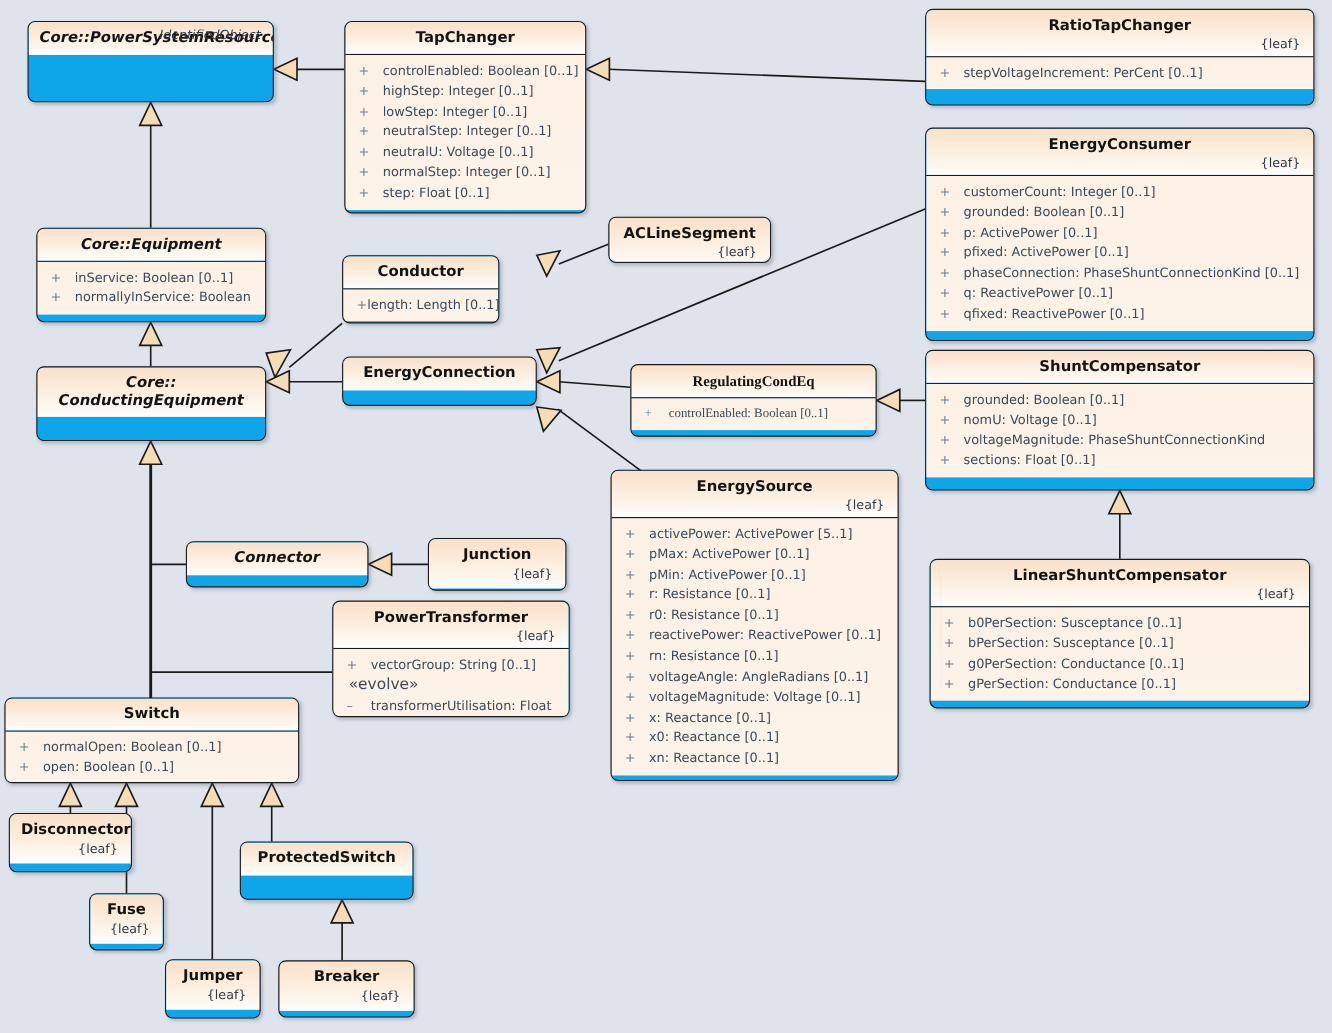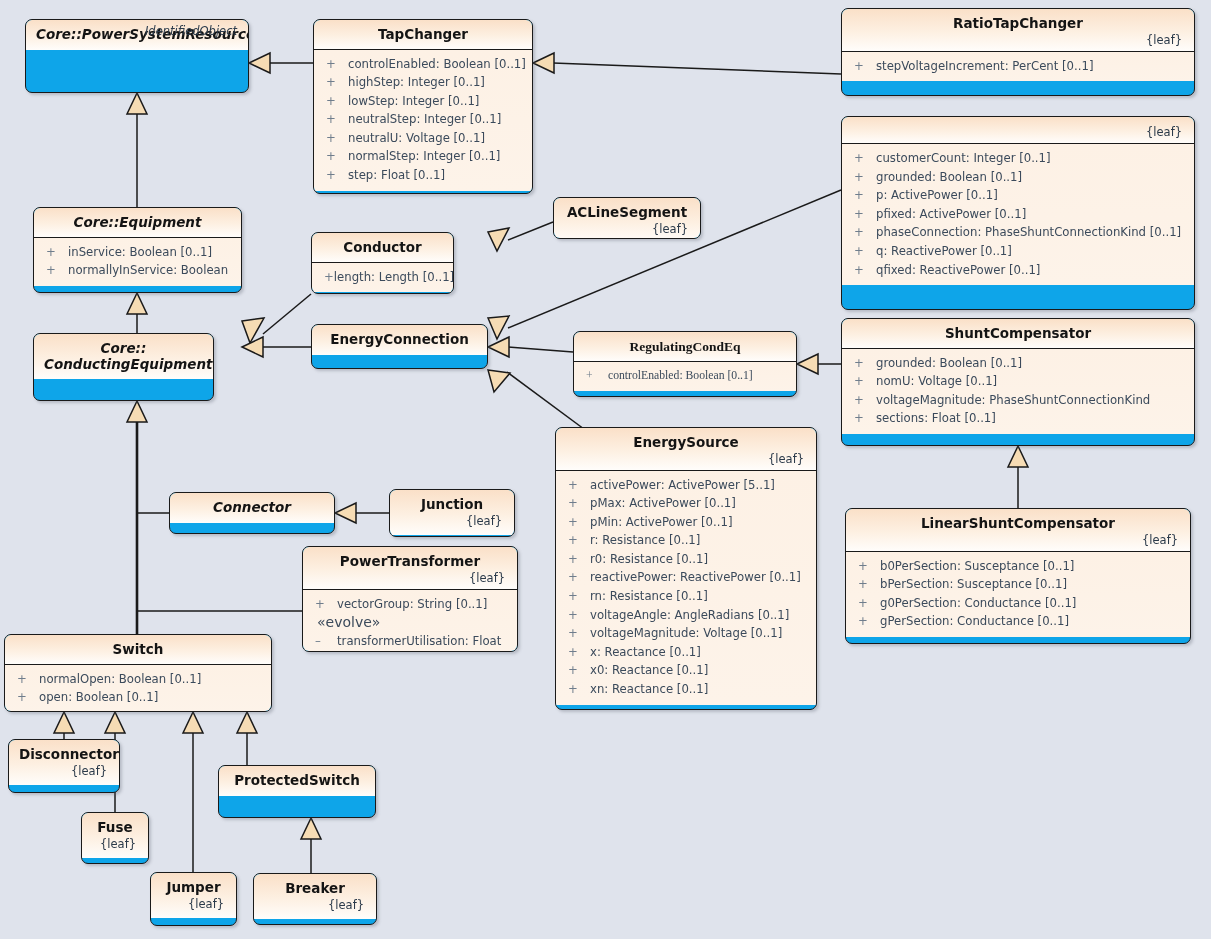"EnergyConsumer" div.cname { html: none -> <div>EnergyConsumer</div> }
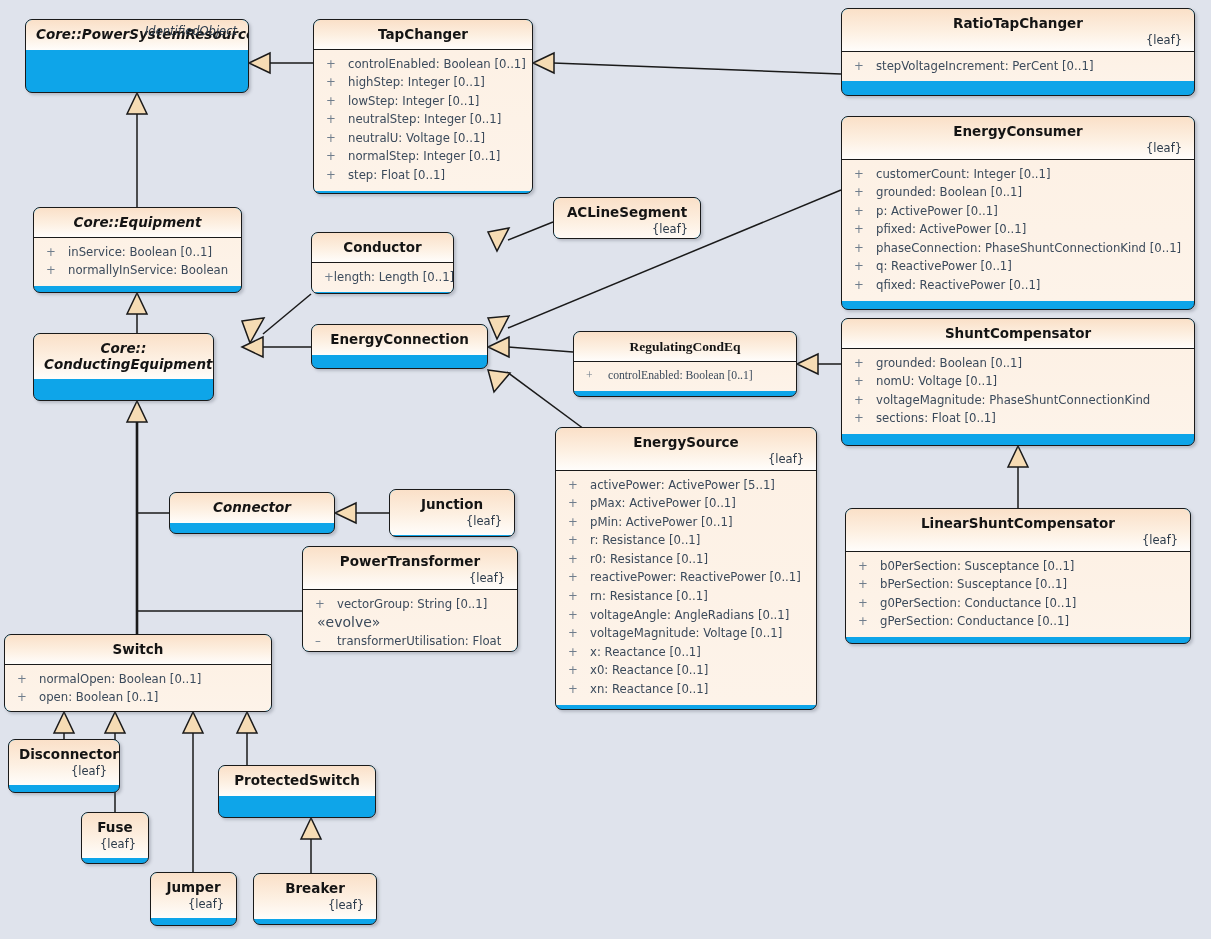"Core::" div.cls { width: 181px -> 209px }
